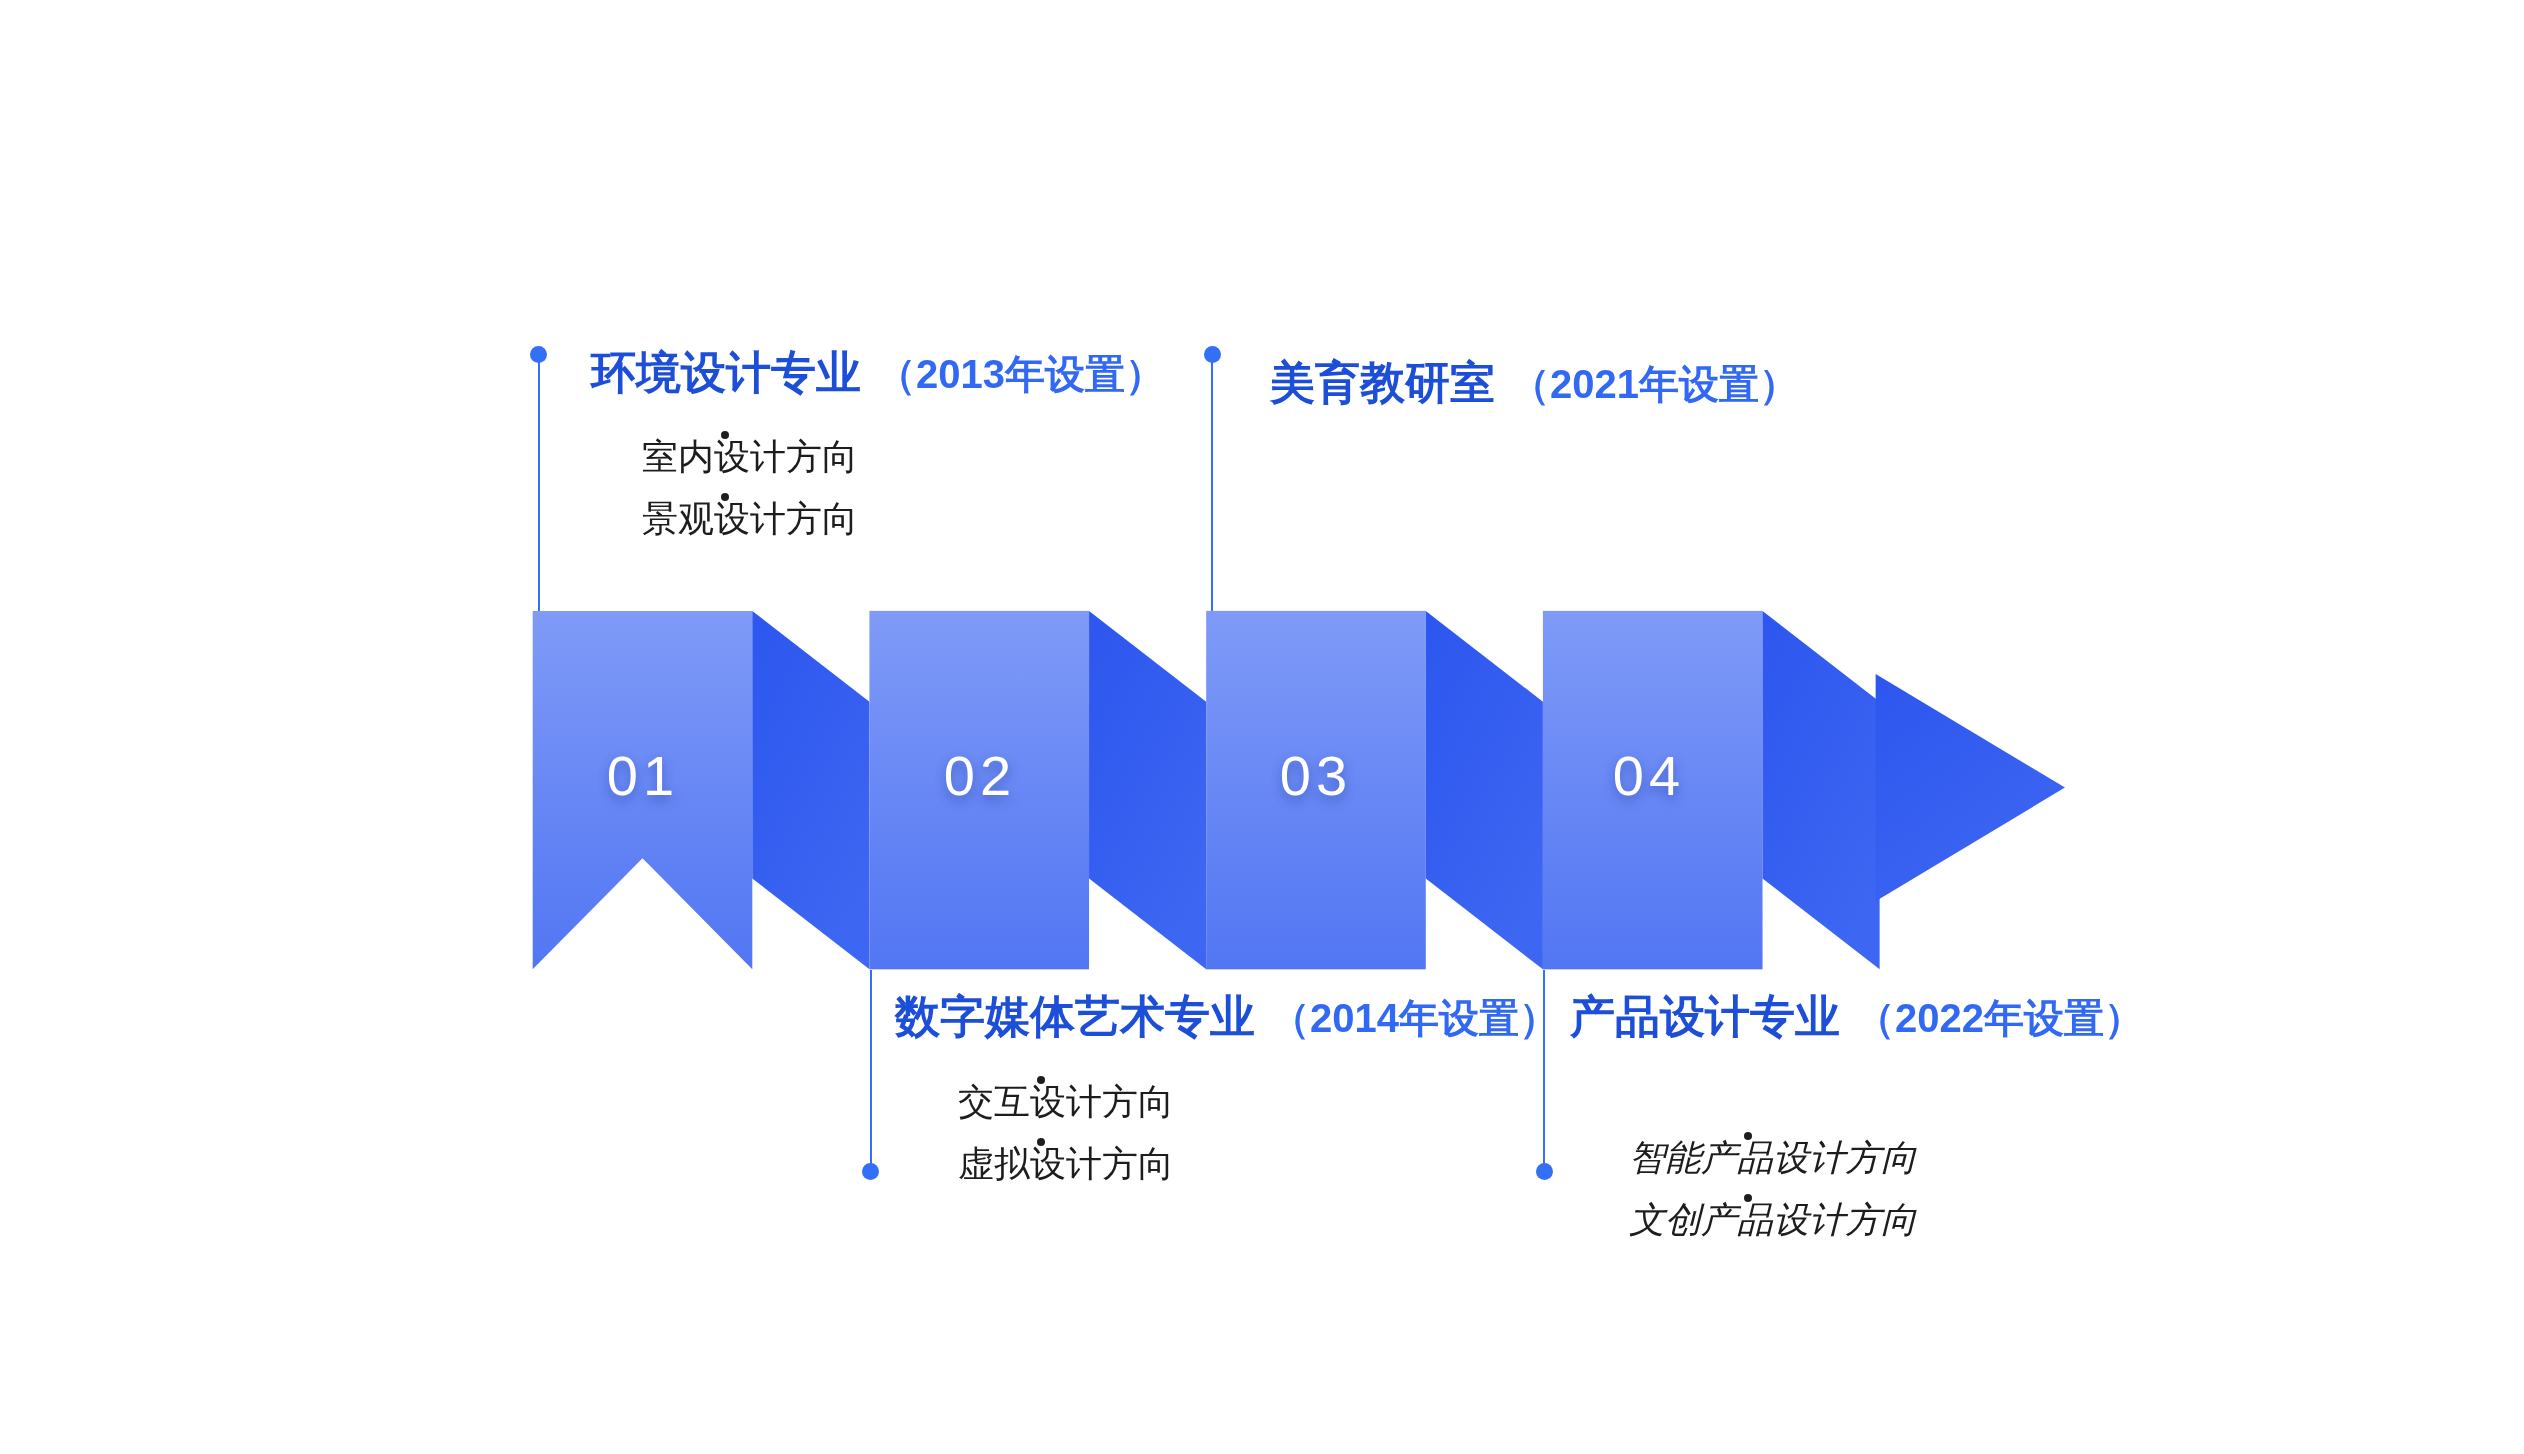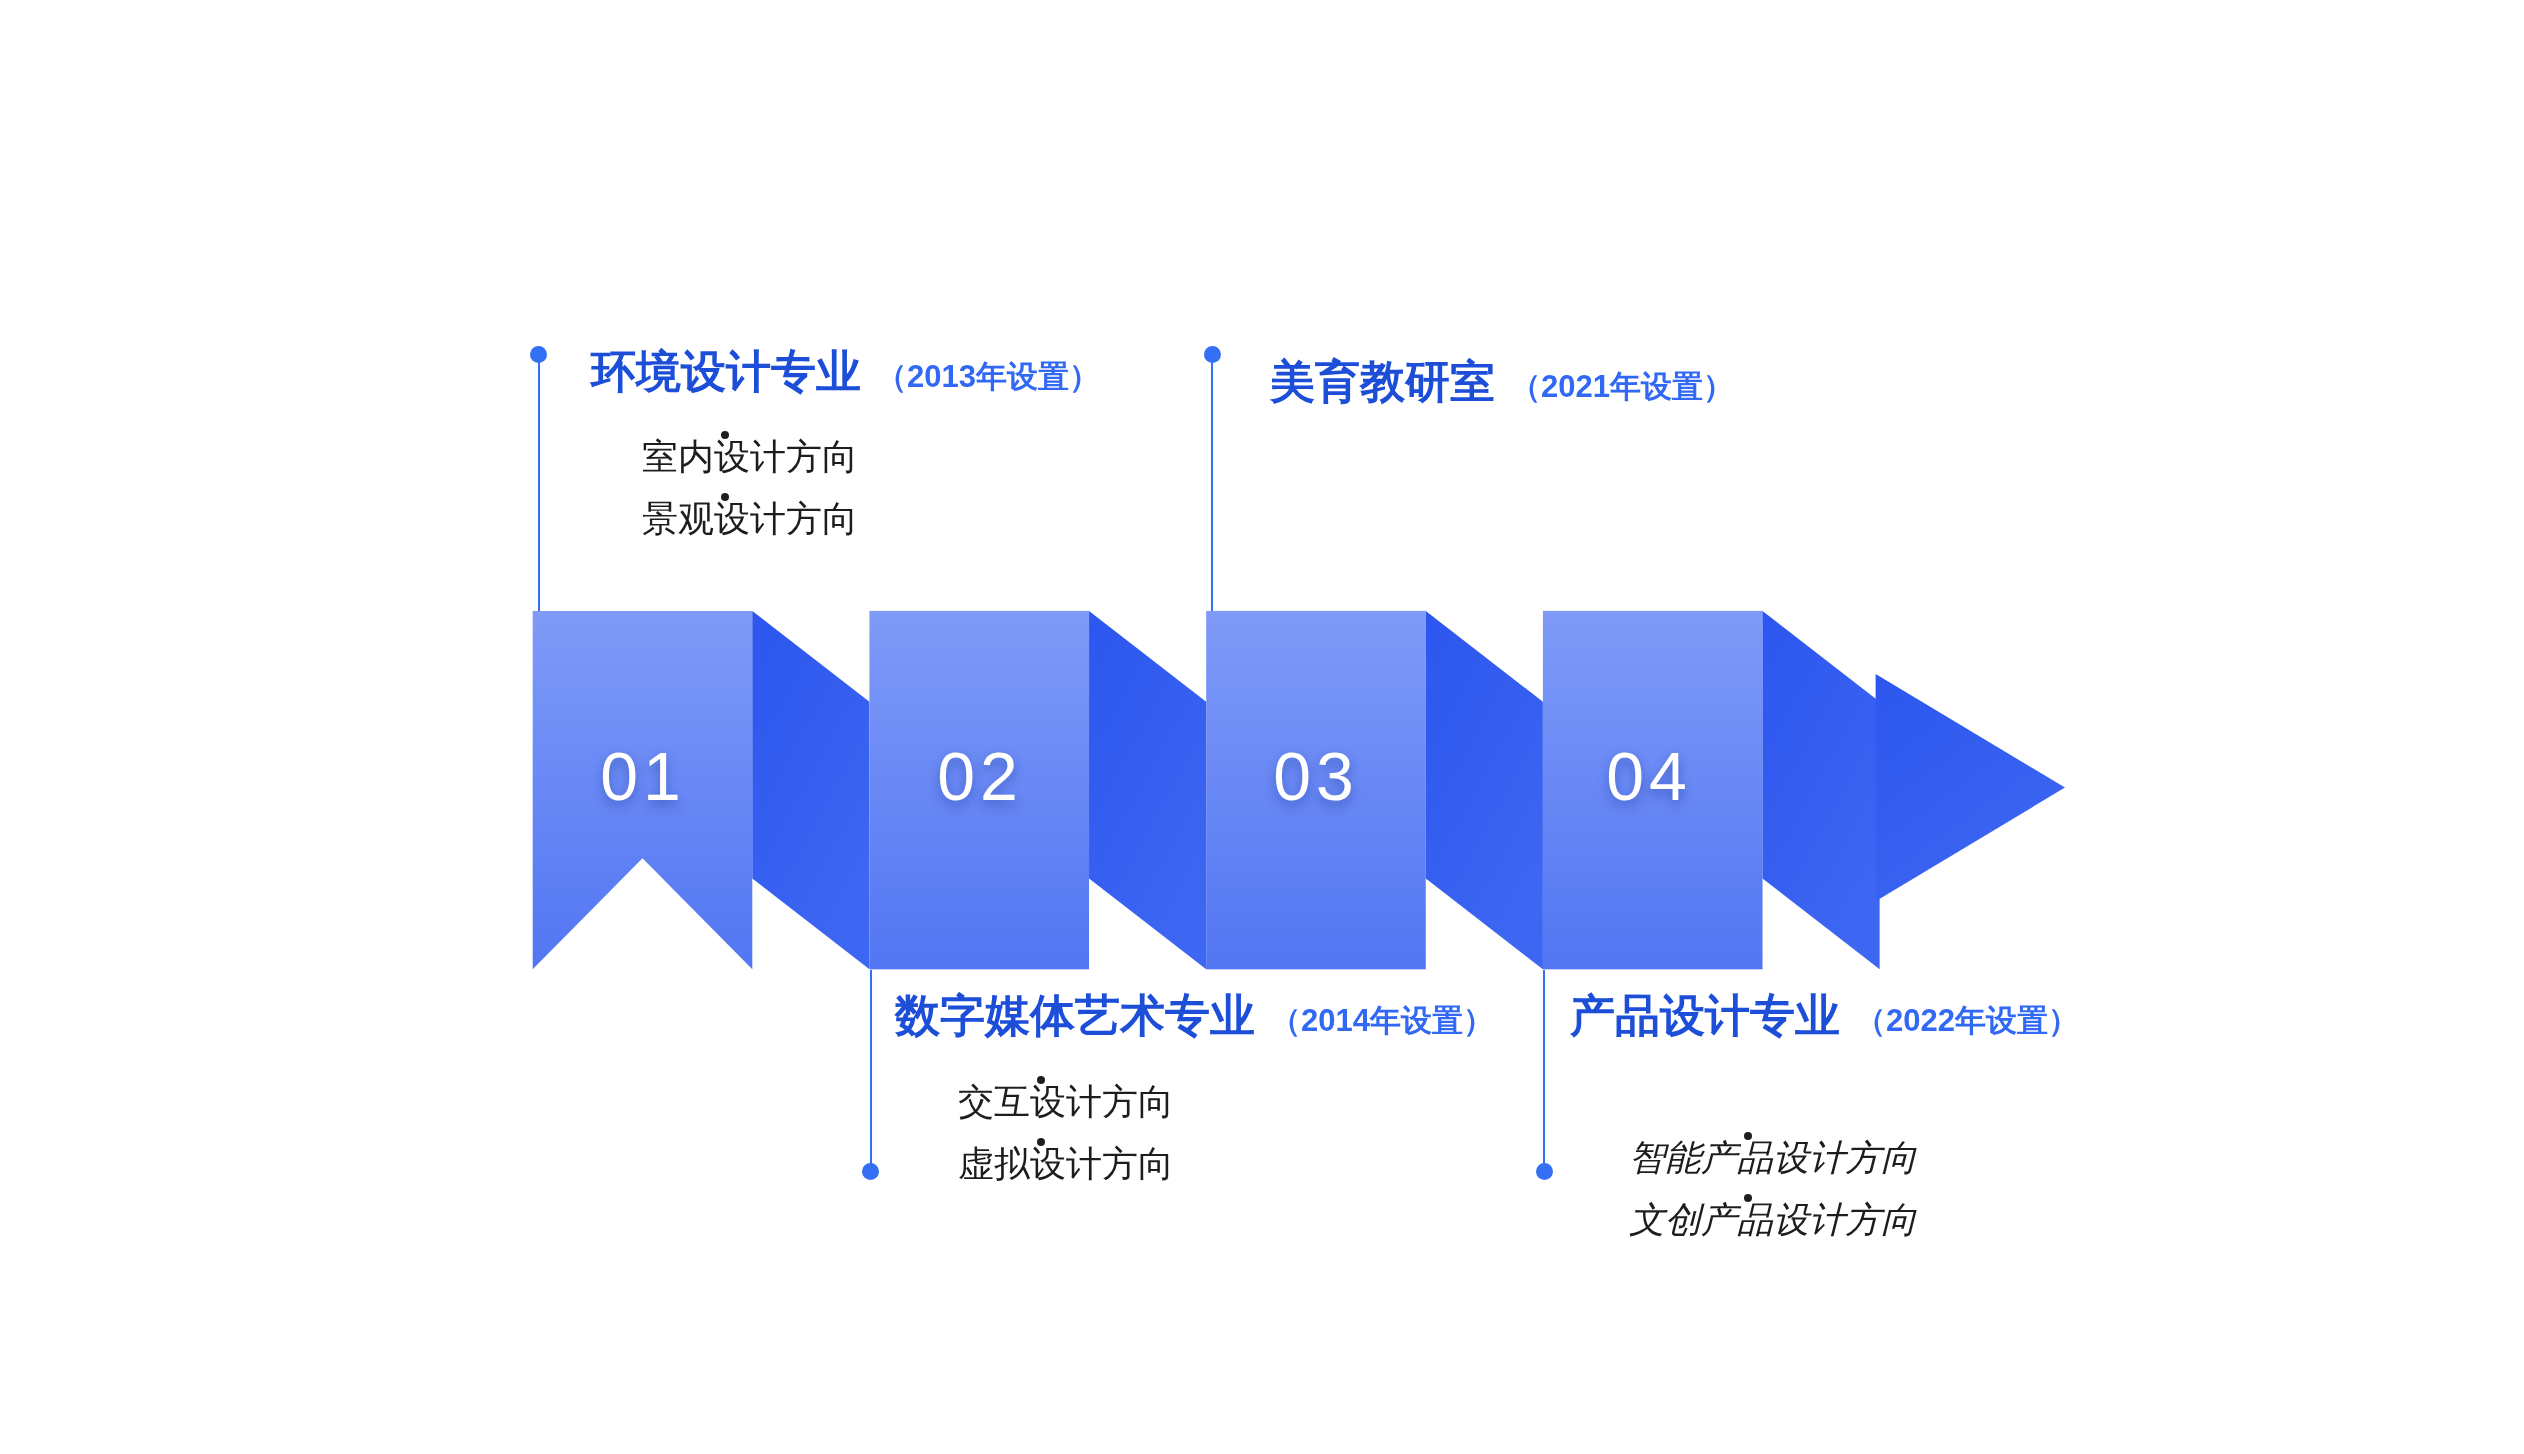"（2013年设置）" .sec-note { font-size: 31px -> 40px }
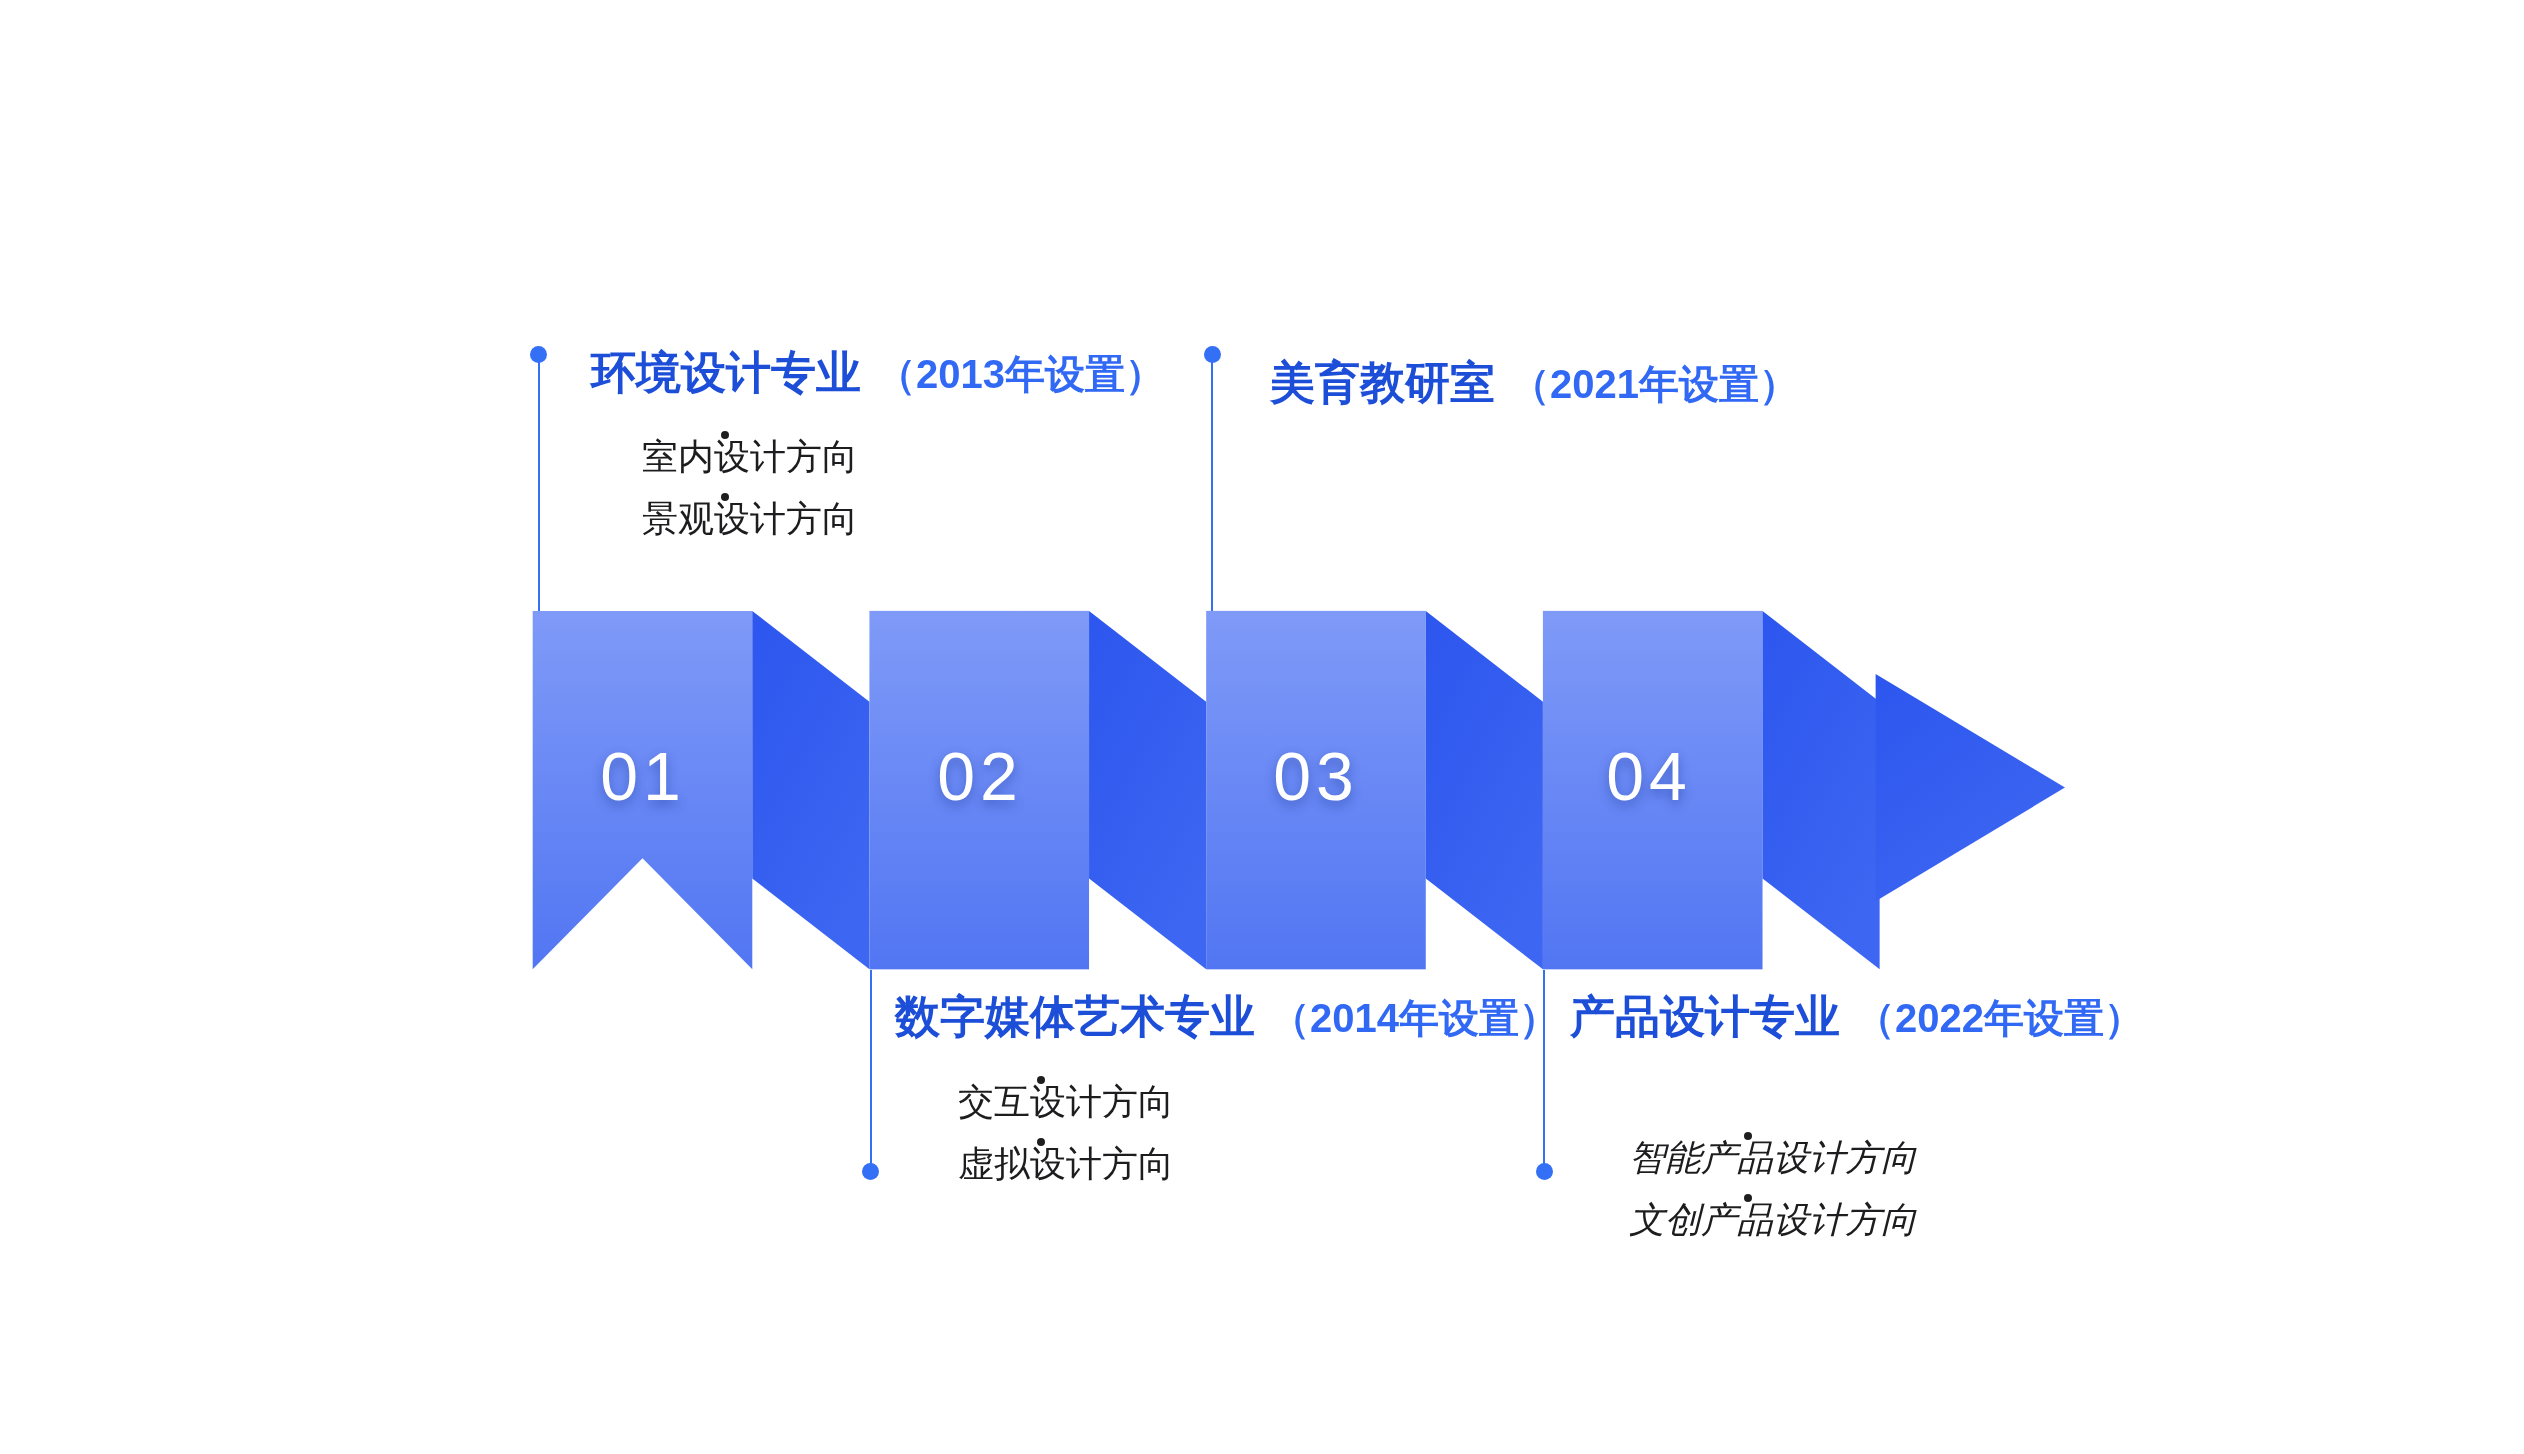"01" .step-num { font-size: 68px -> 56px }
